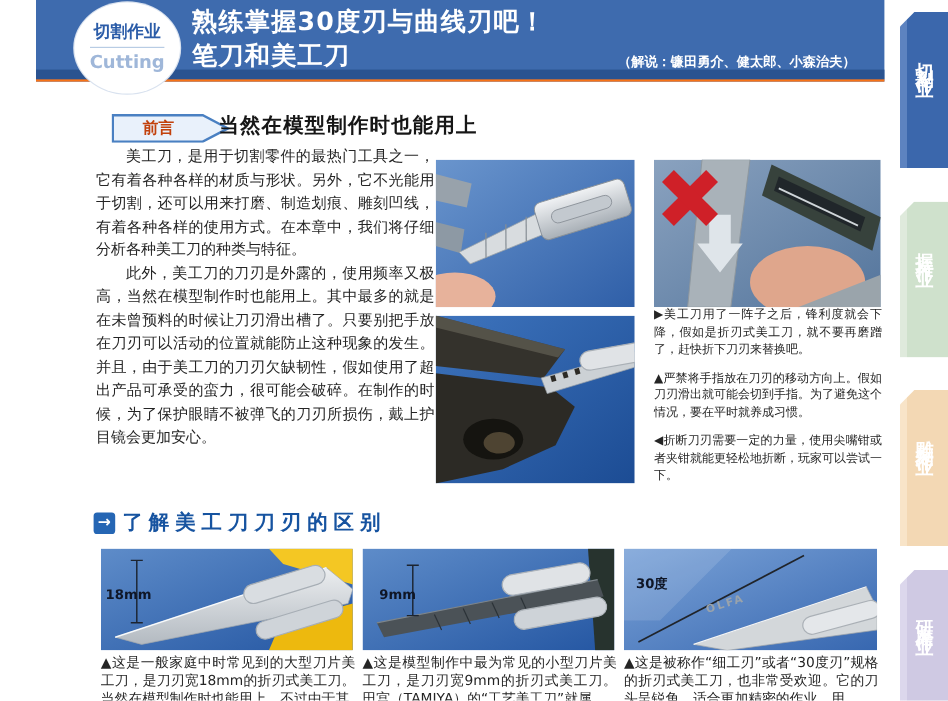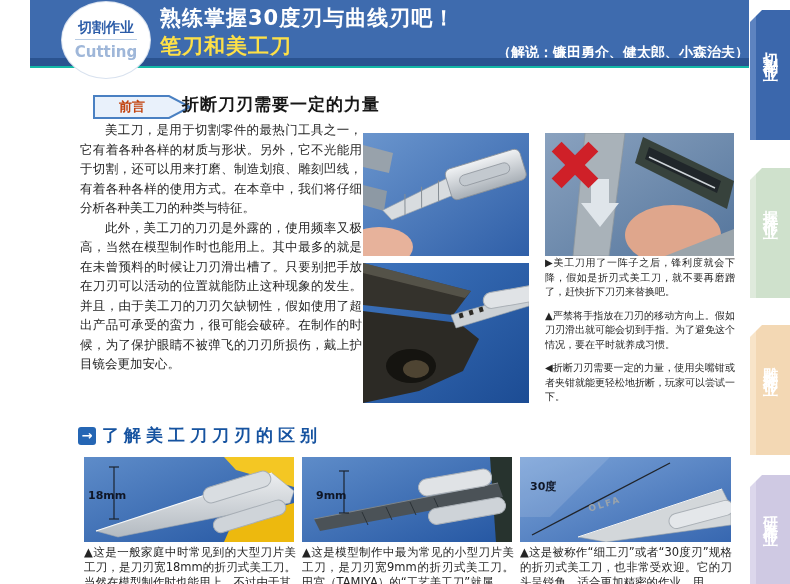"熟练掌握30度刃与曲线刃吧！" .banner { border-bottom: 2px solid #14b8a6 -> 2px solid #f97316; padding-left: 12px -> none }
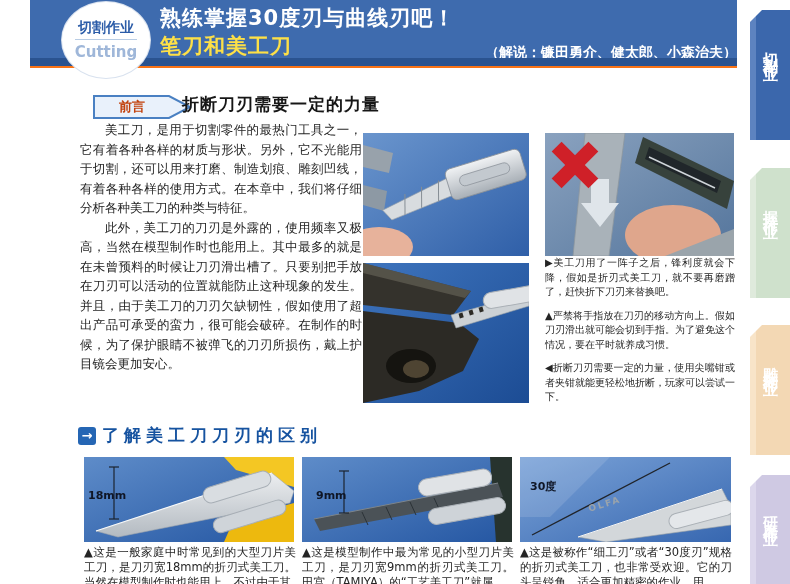"笔刀和美工刀" .title2 { color: #fde047 -> #ffffff }
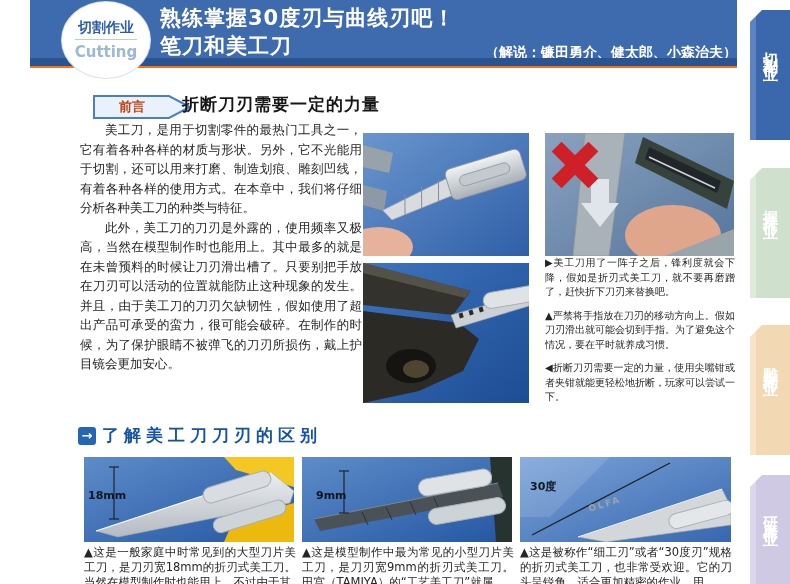"（解说：镰田勇介、健太郎、小森治夫）" .credit { font-size: 14px -> 11px; right: 0 -> 24px }
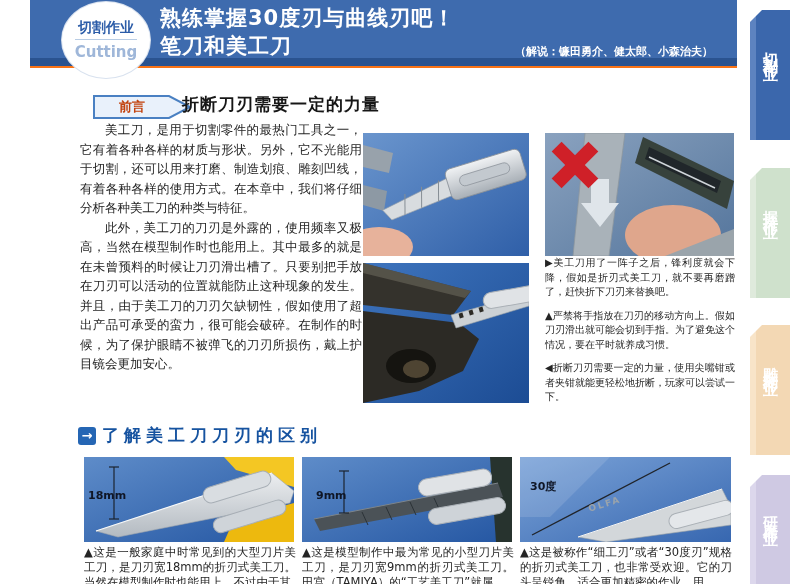"折断刀刃需要一定的力量" div.intro-head { text: 折断刀刃需要一定的力量 -> 当然在模型制作时也能用上 }
